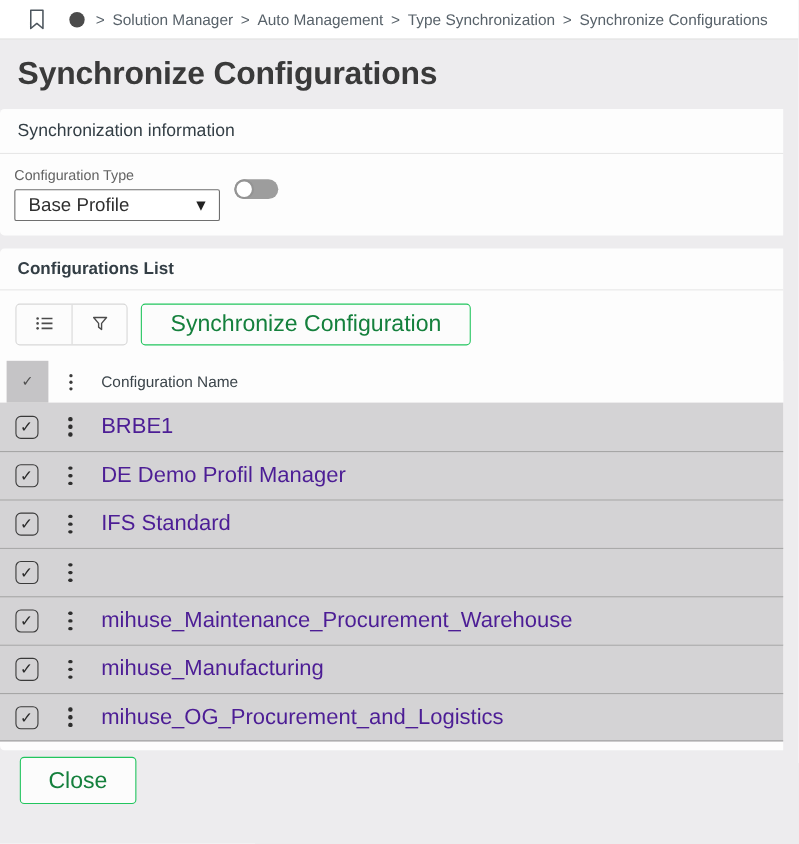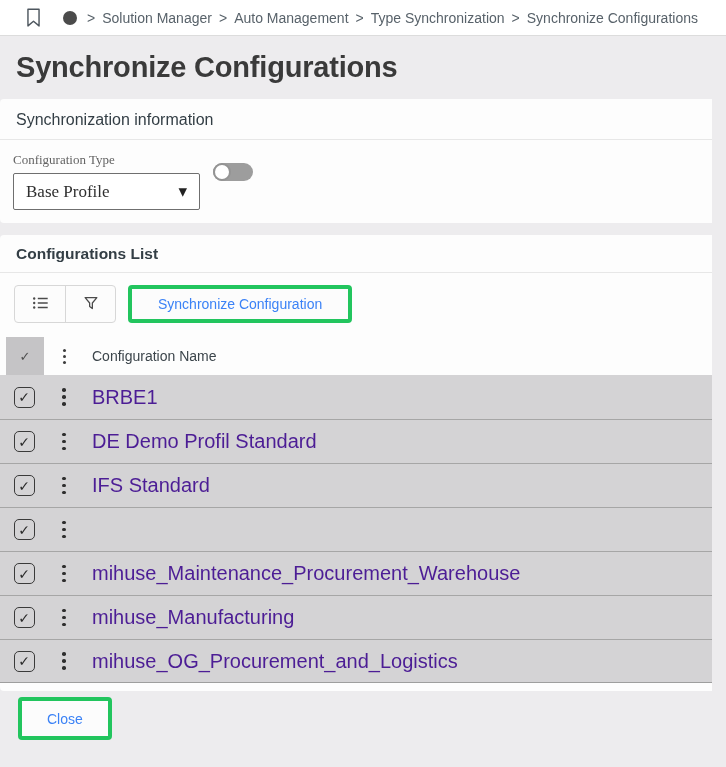"Configuration Type" .sync-content { font-family: Liberation Serif, serif -> none }
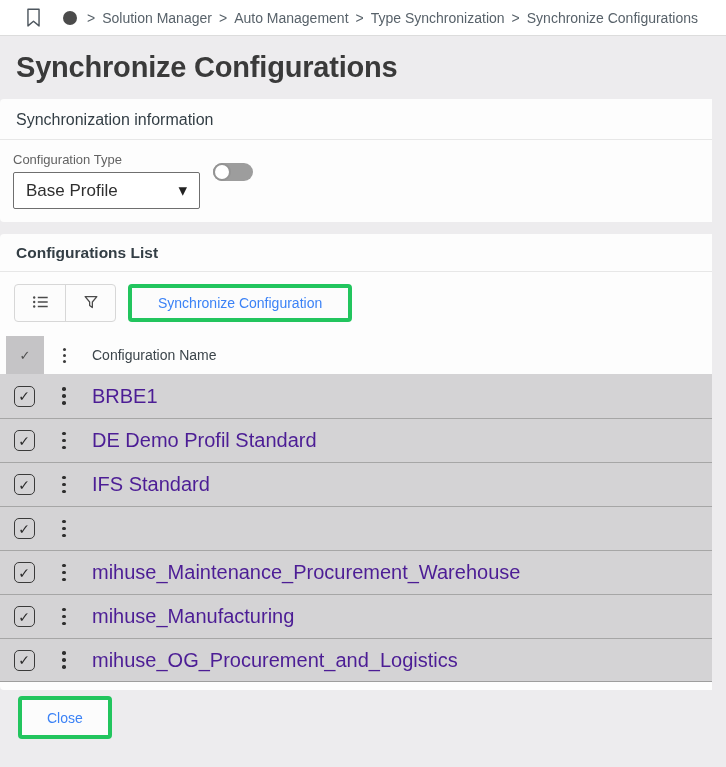"Base Profile" .select-box { height: 37px -> 29px }
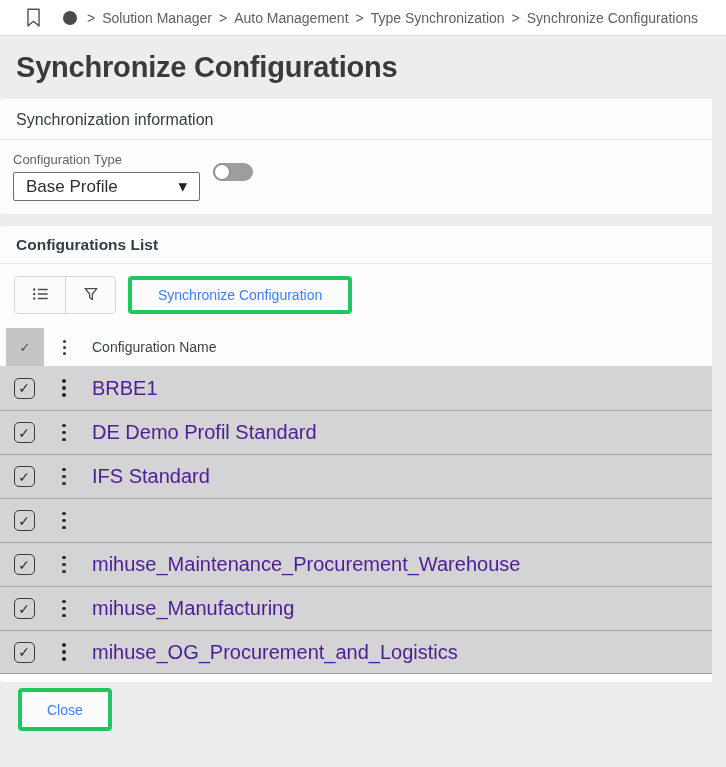"Synchronize Configuration" .btn { border: 4px solid #22c55e -> 1px solid #22c55e; color: #3b82f6 -> #15803d; font-size: 14px -> 21px }
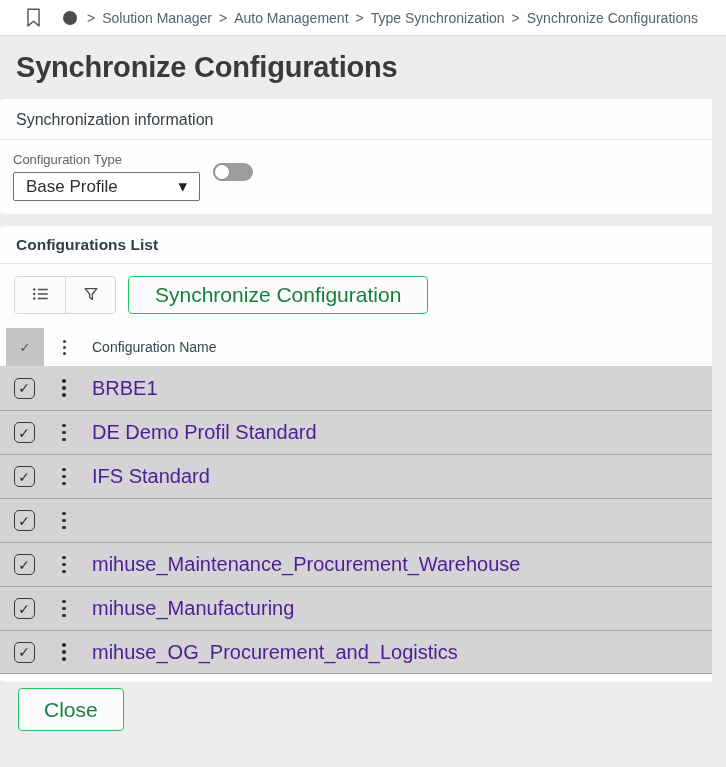"DE Demo Profil Standard" div.row-name { text: Standard -> Manager }
